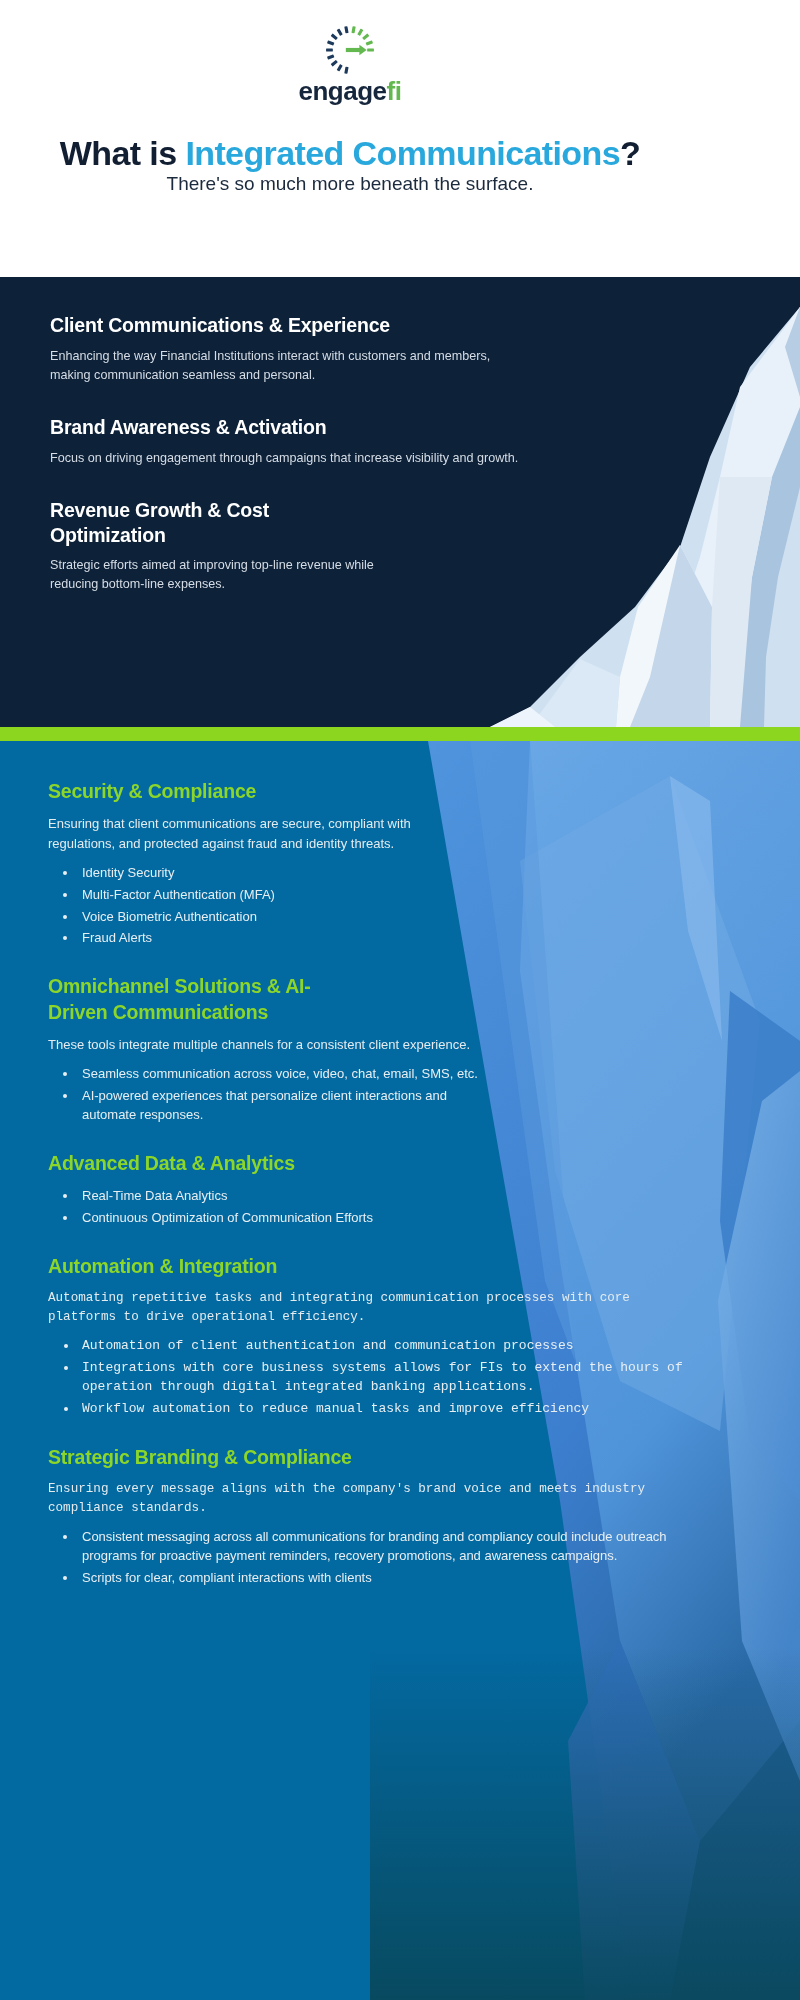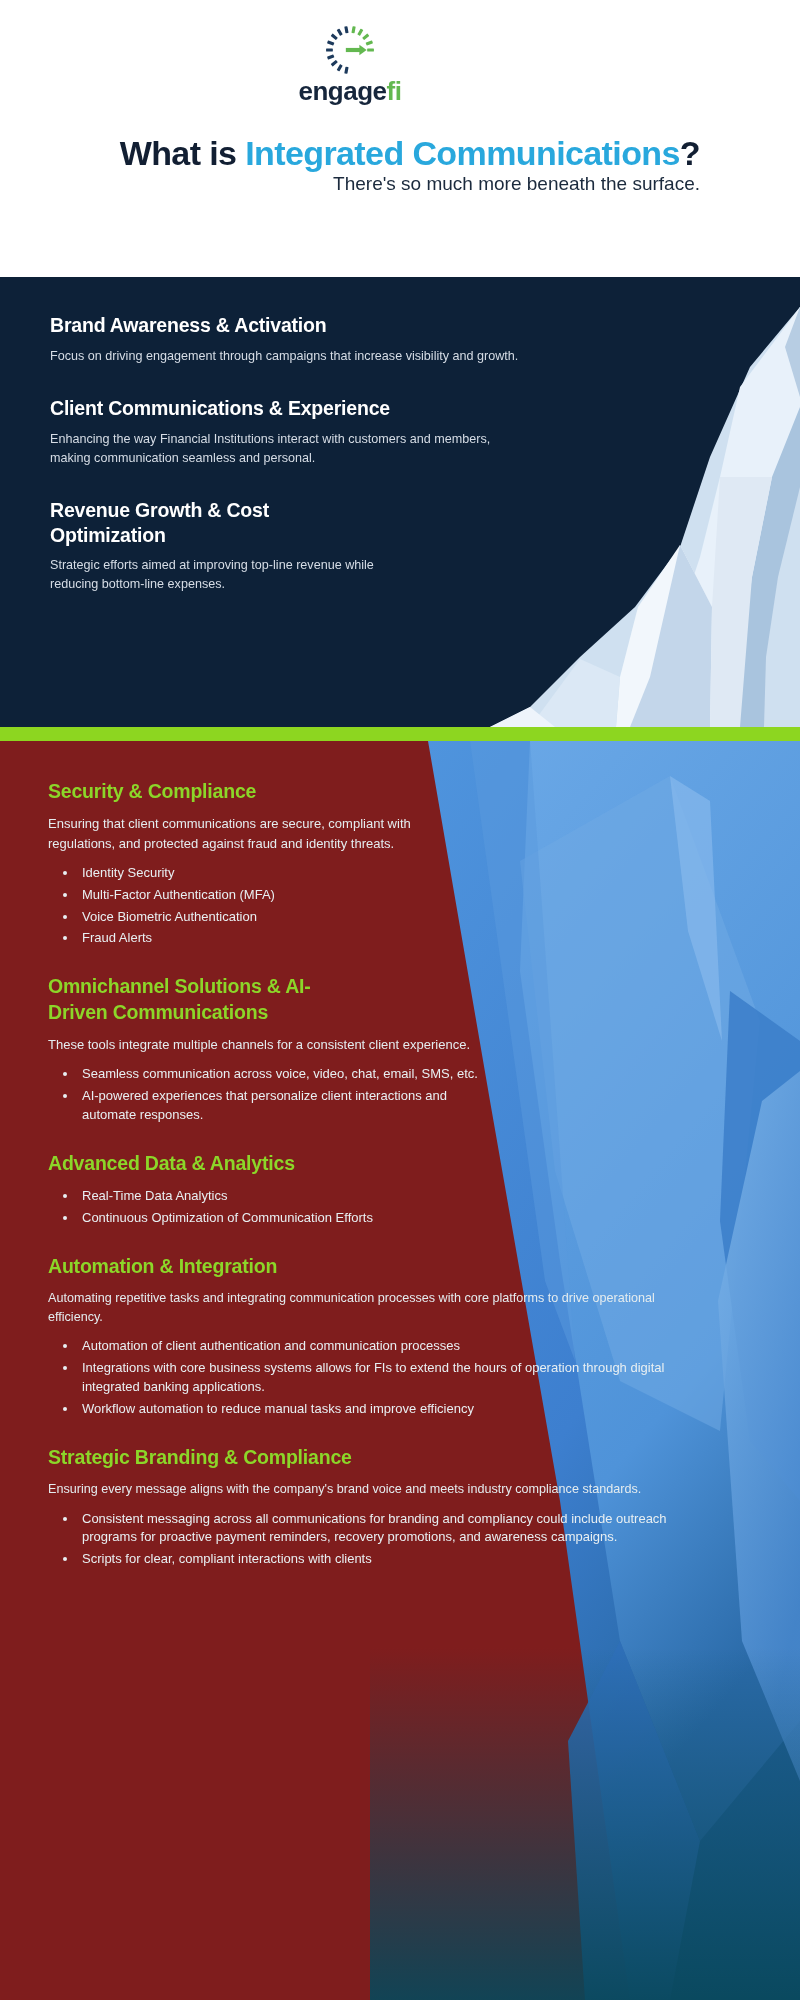"engagefi" .header { text-align: right -> center }
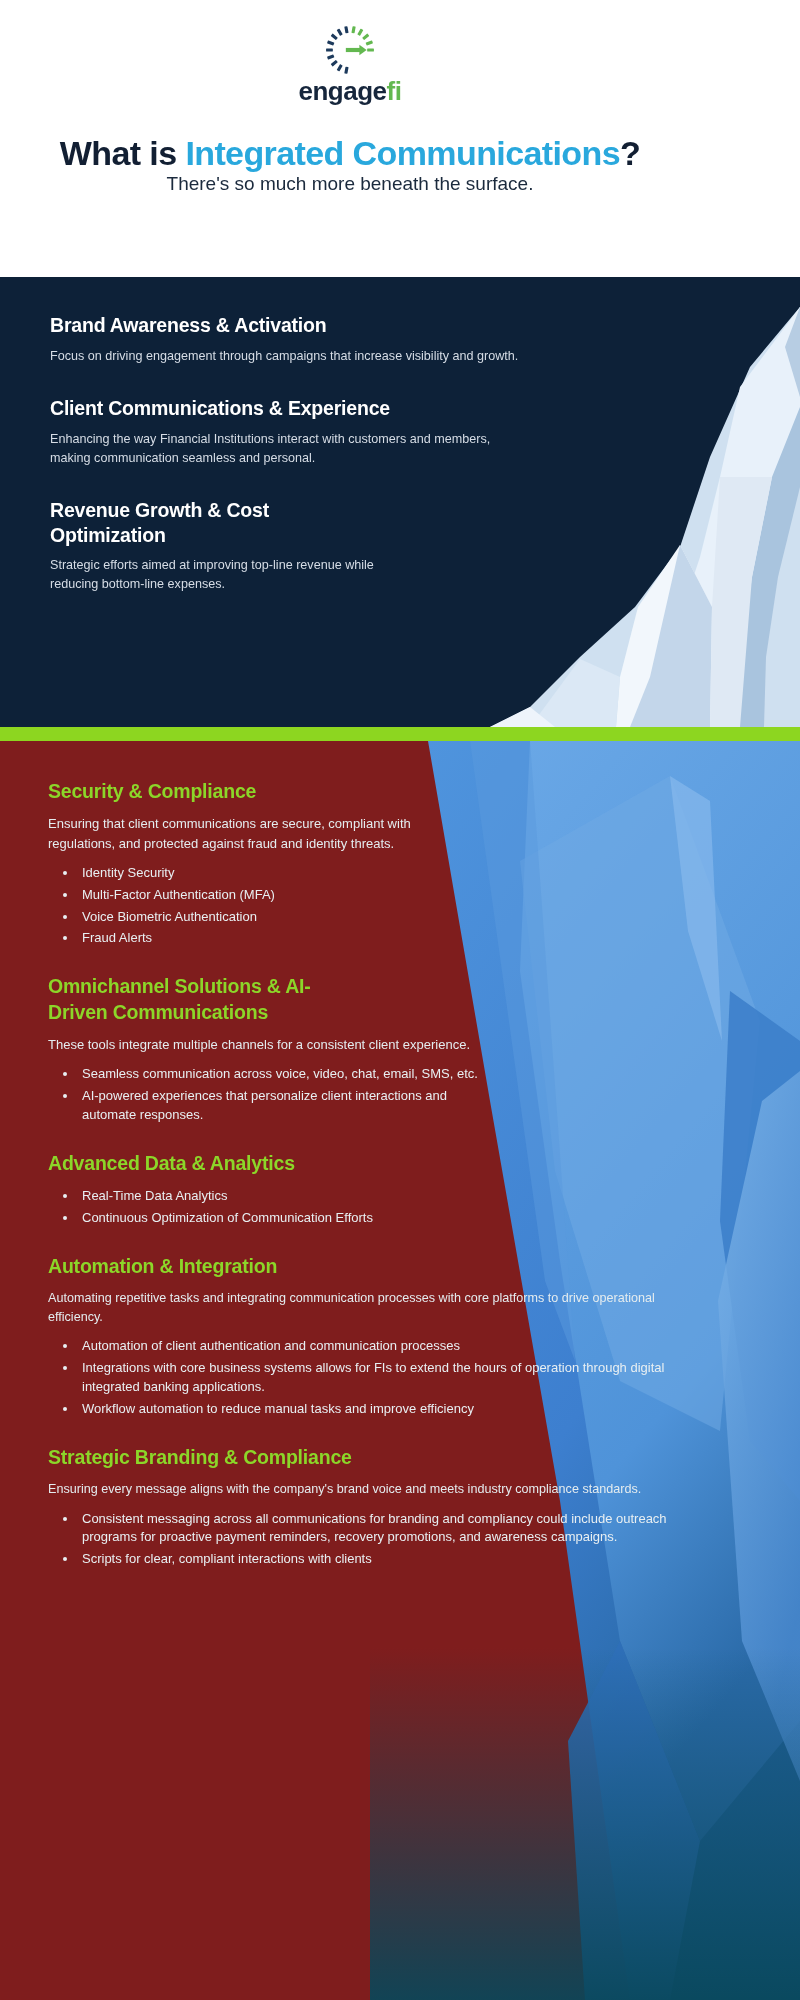"Brand Awareness & Activation" div.block { order: before "Client Communications & Experience" -> after "Client Communications & Experience" }
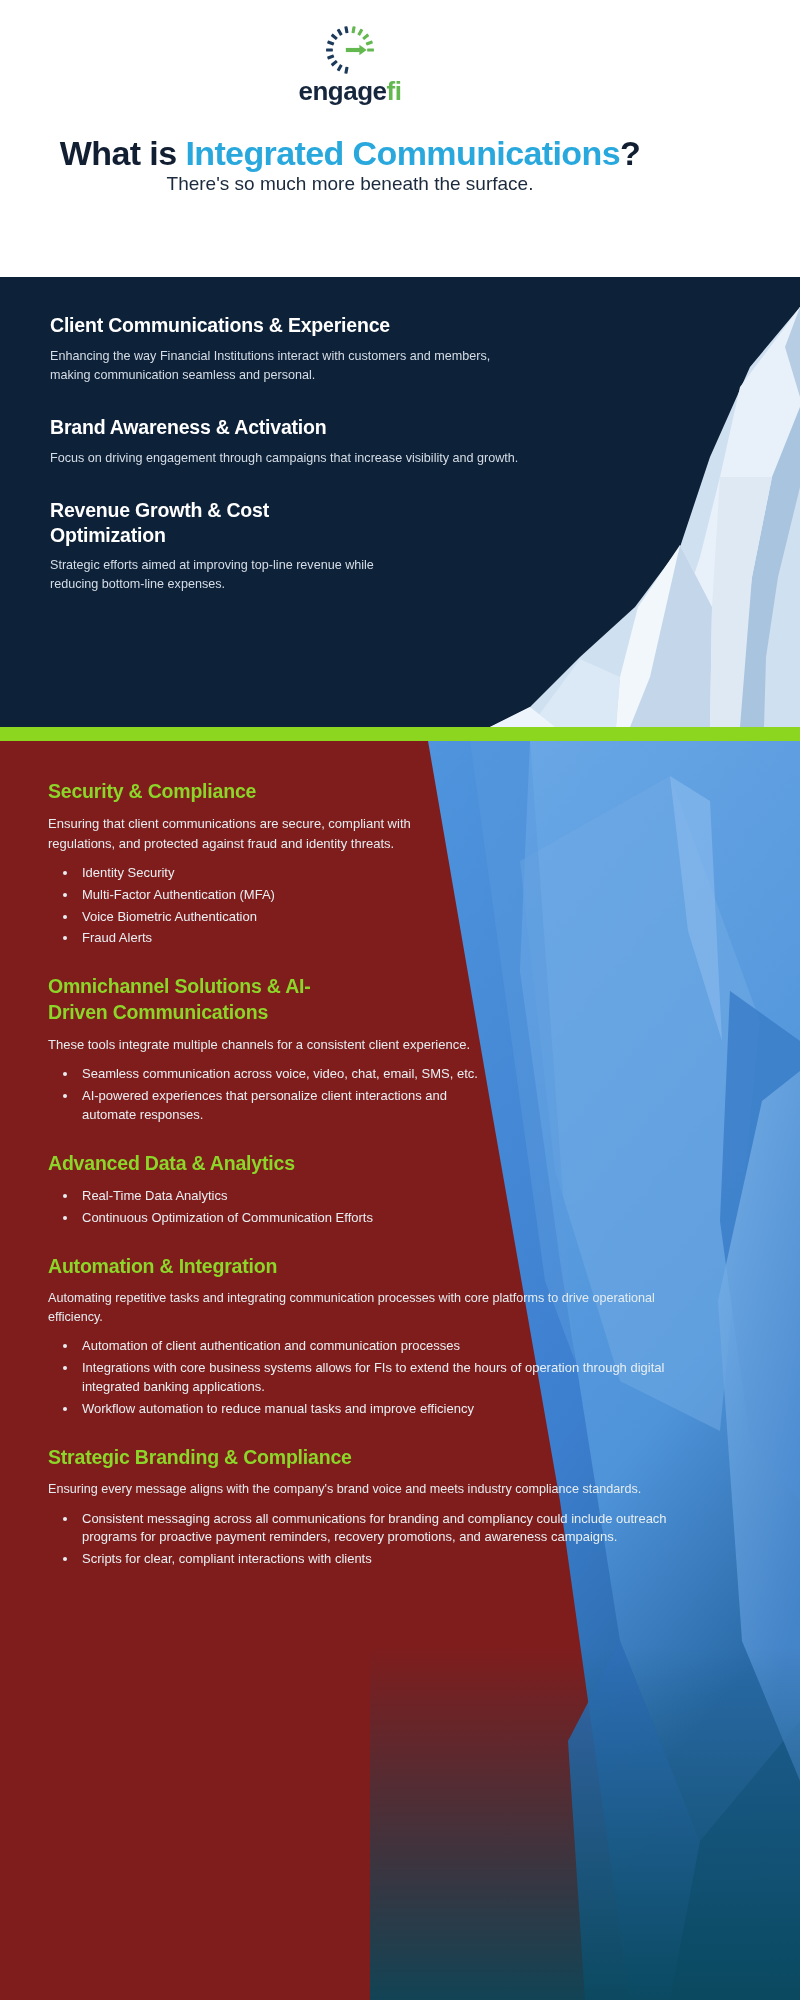"Security & Compliance" .deep { background: #7f1d1d -> #0369a1 }
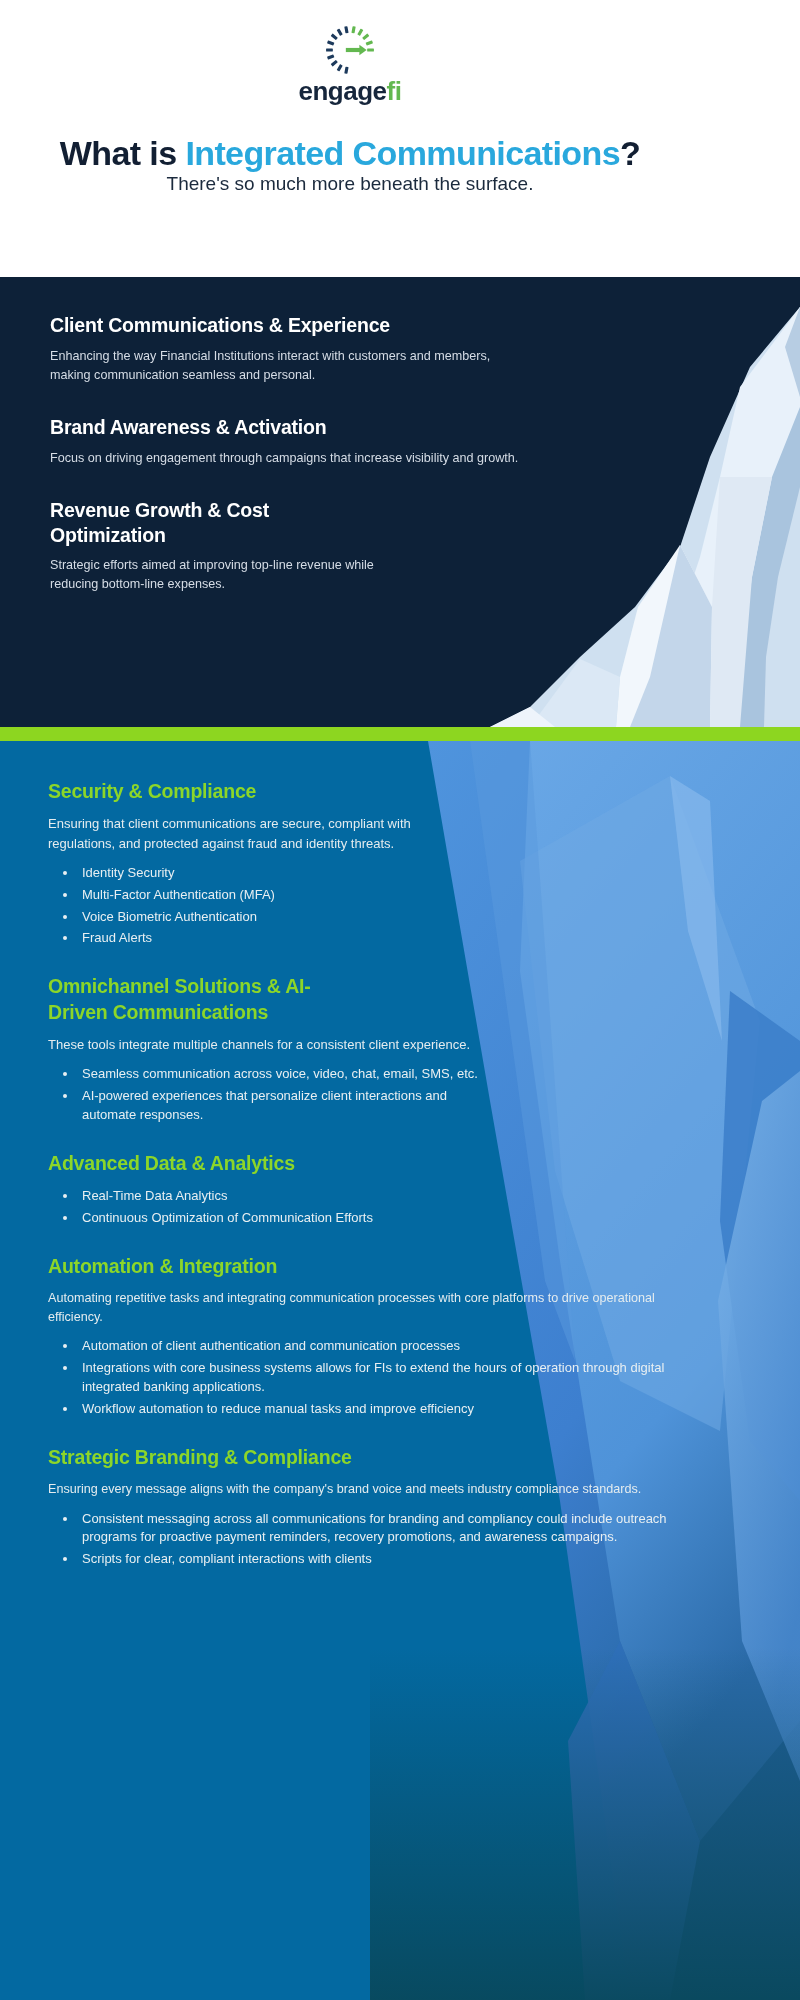"Automating repetitive tasks and" .w-xwide { font-family: none -> Liberation Mono, monospace }
